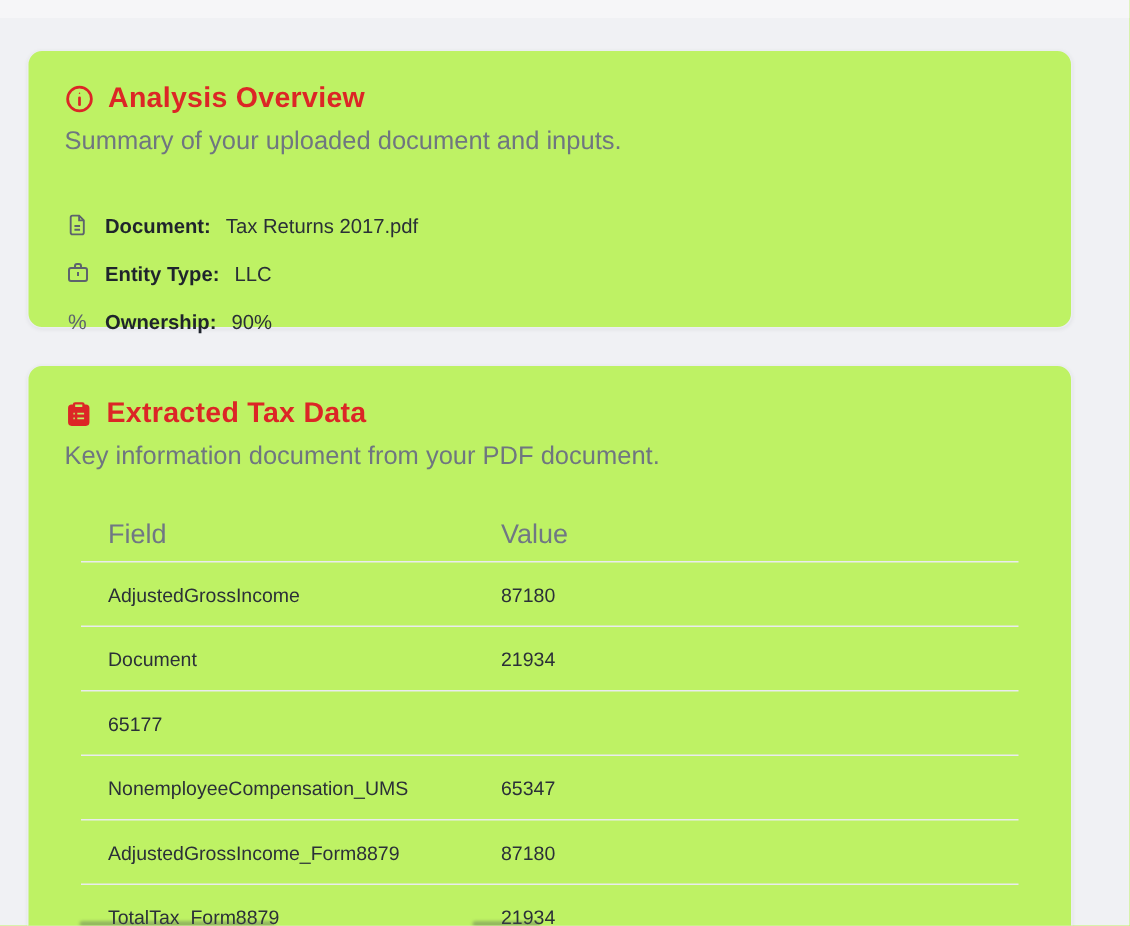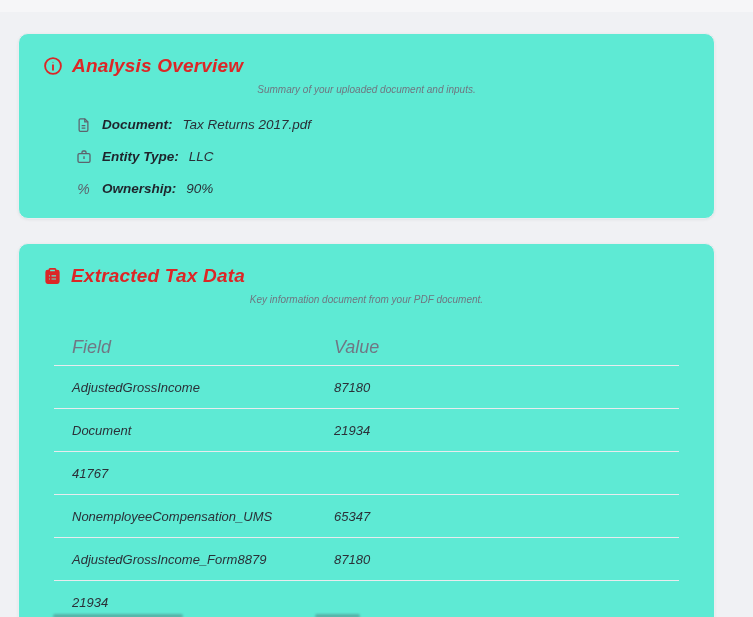"Analysis Overview" .card { background: #5eead4 -> #bef264; font-style: italic -> none }
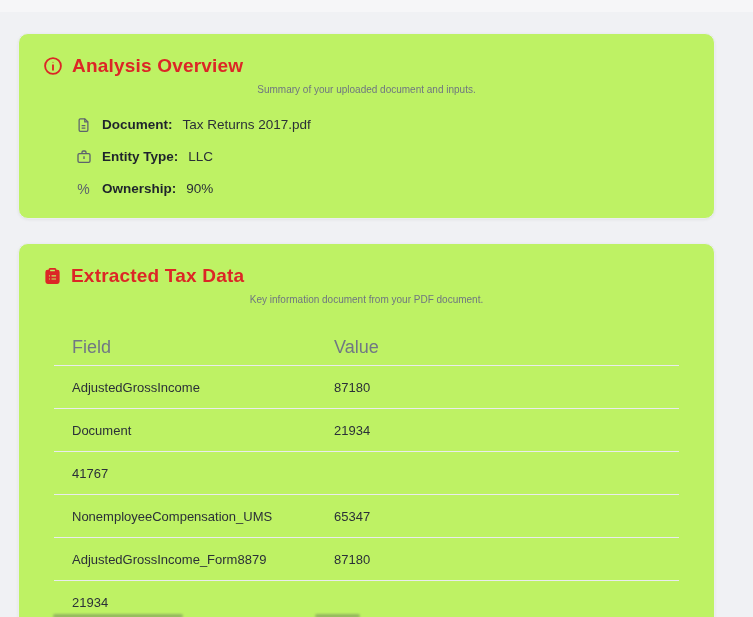"Summary of your uploaded document" .card-subtitle { font-size: 10px -> 17px; text-align: center -> none }
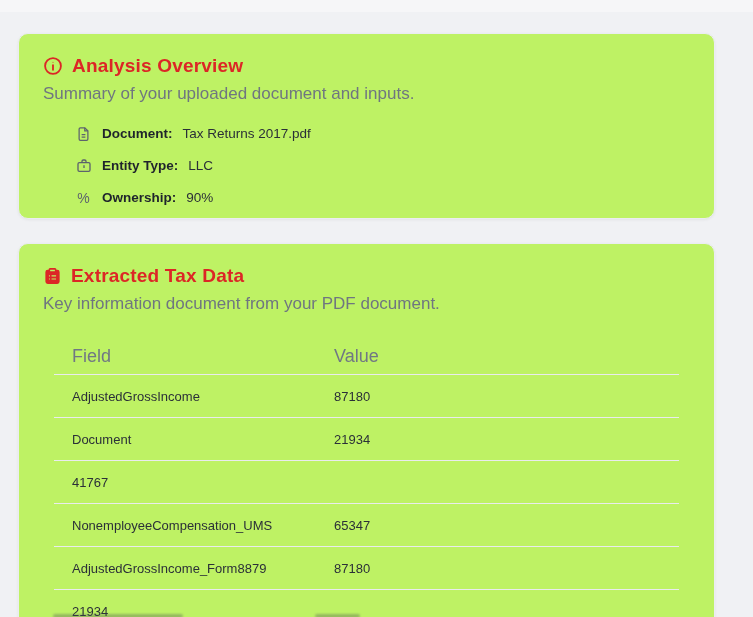"Document:" .overview-row { align-items: flex-start -> flex-end; margin-left: 32px -> none }
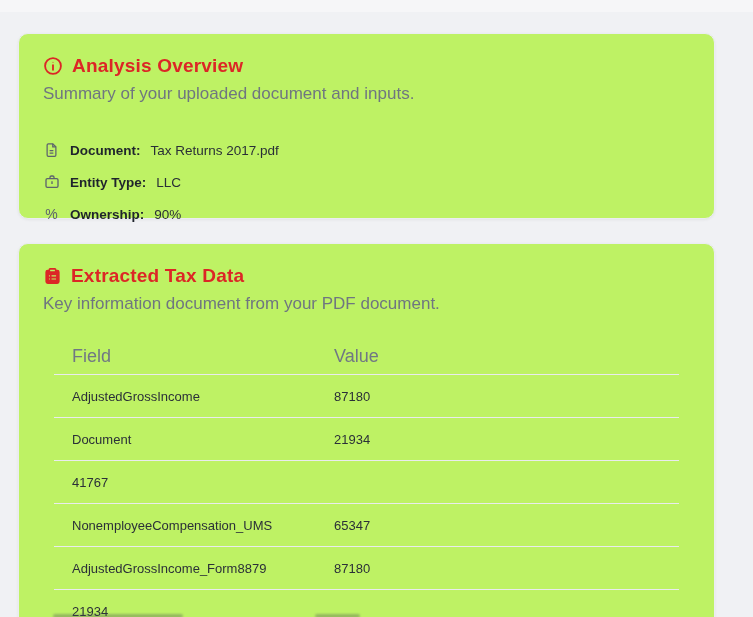"41767" span.t-cell { text: 41767 -> 65177 }
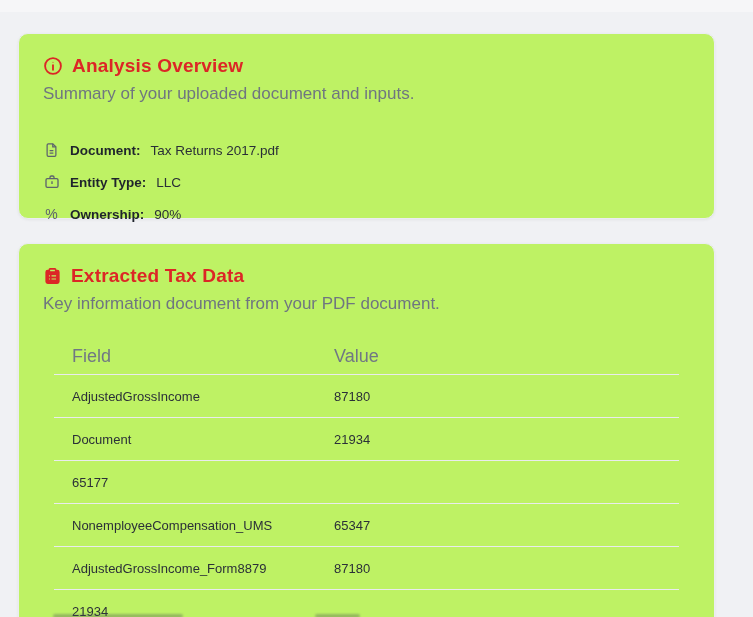"TotalTax_Form8879" span.t-cell { html: none -> <span>TotalTax_Form8879</span> }
